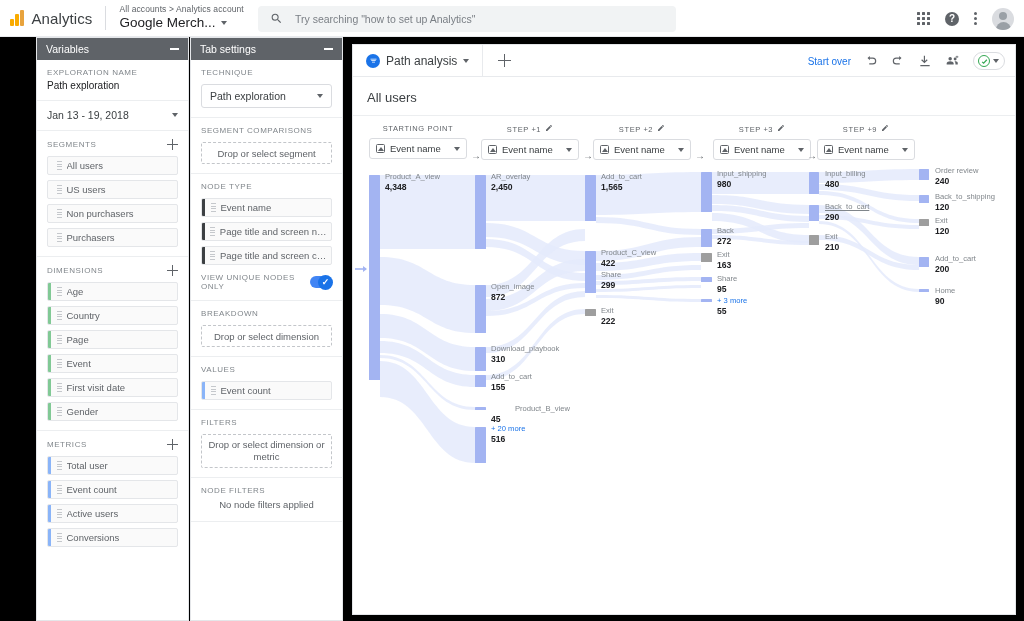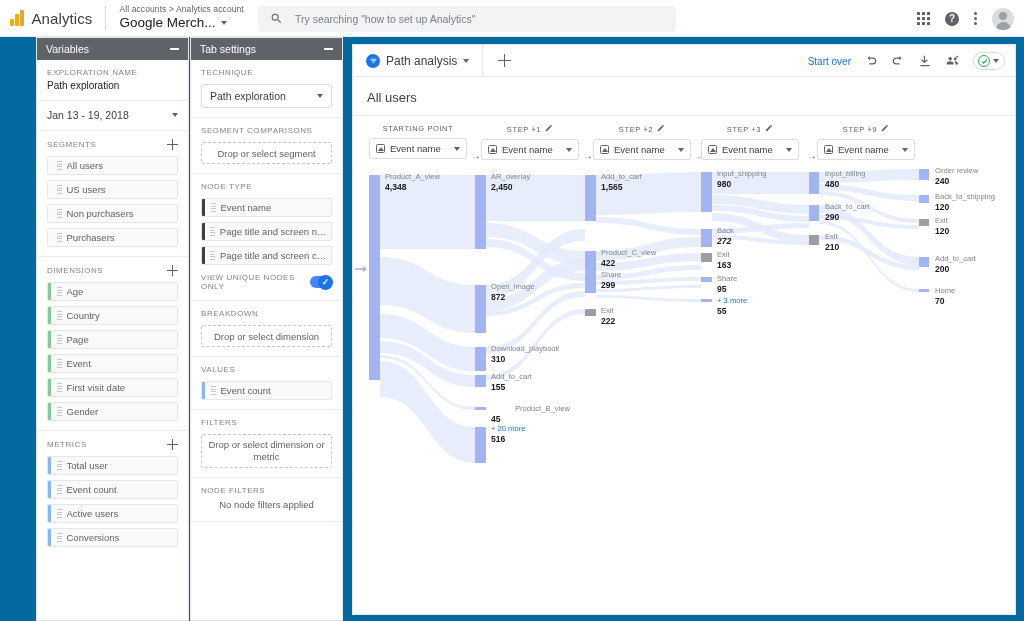"Analytics" .app { background: #0369a1 -> #000000 }
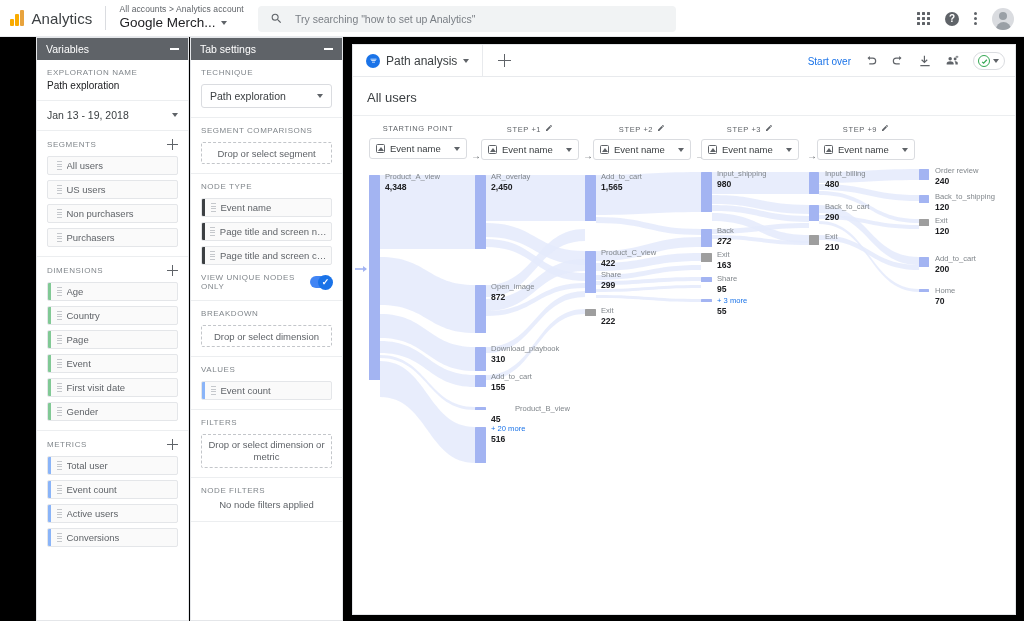"STEP +3" div.stepcol { left: 348px -> 360px }
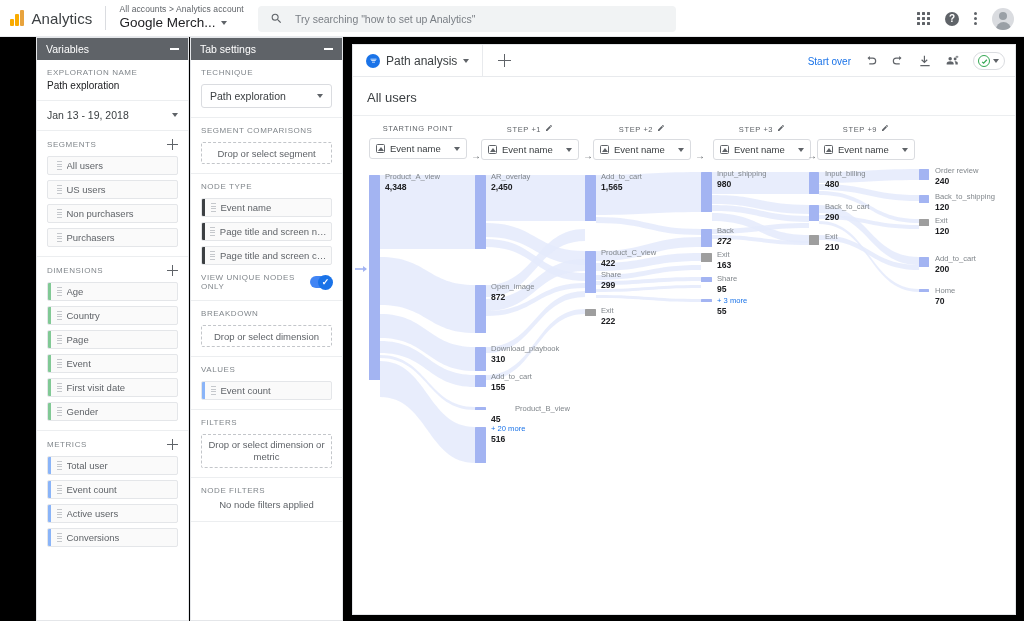"Back_to_cart" div.nodelabel { text-decoration: none -> underline }
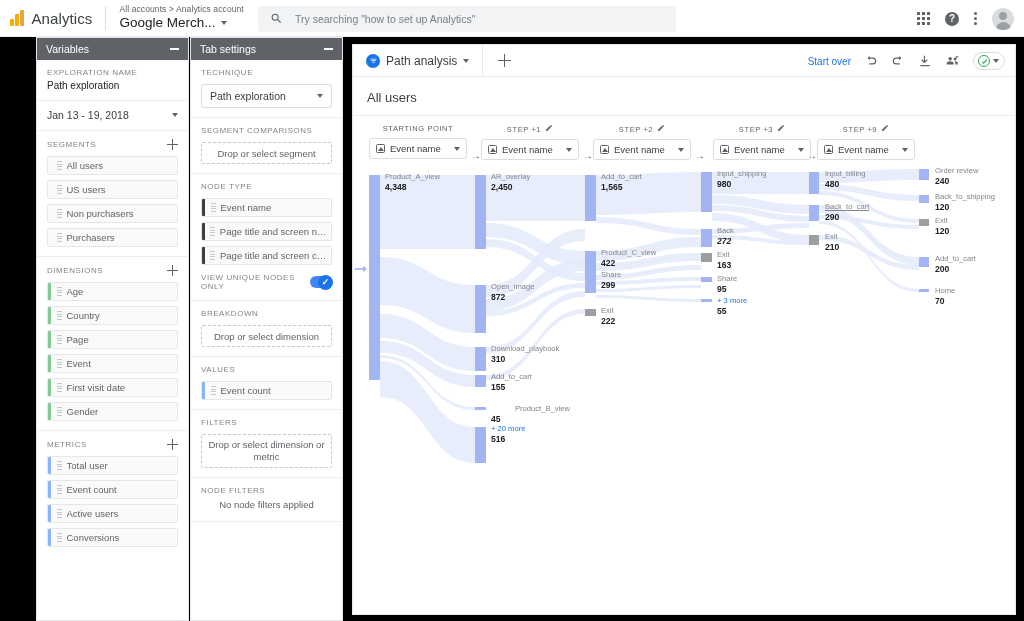"272" div.nodeval { font-style: italic -> none }
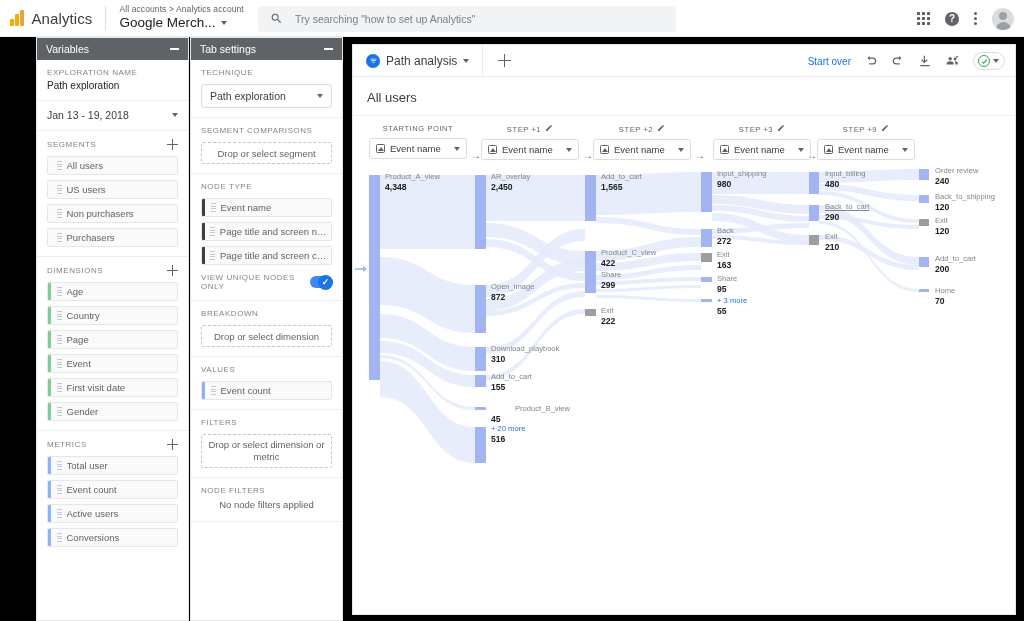"70" div.nodeval { text: 70 -> 90 }
